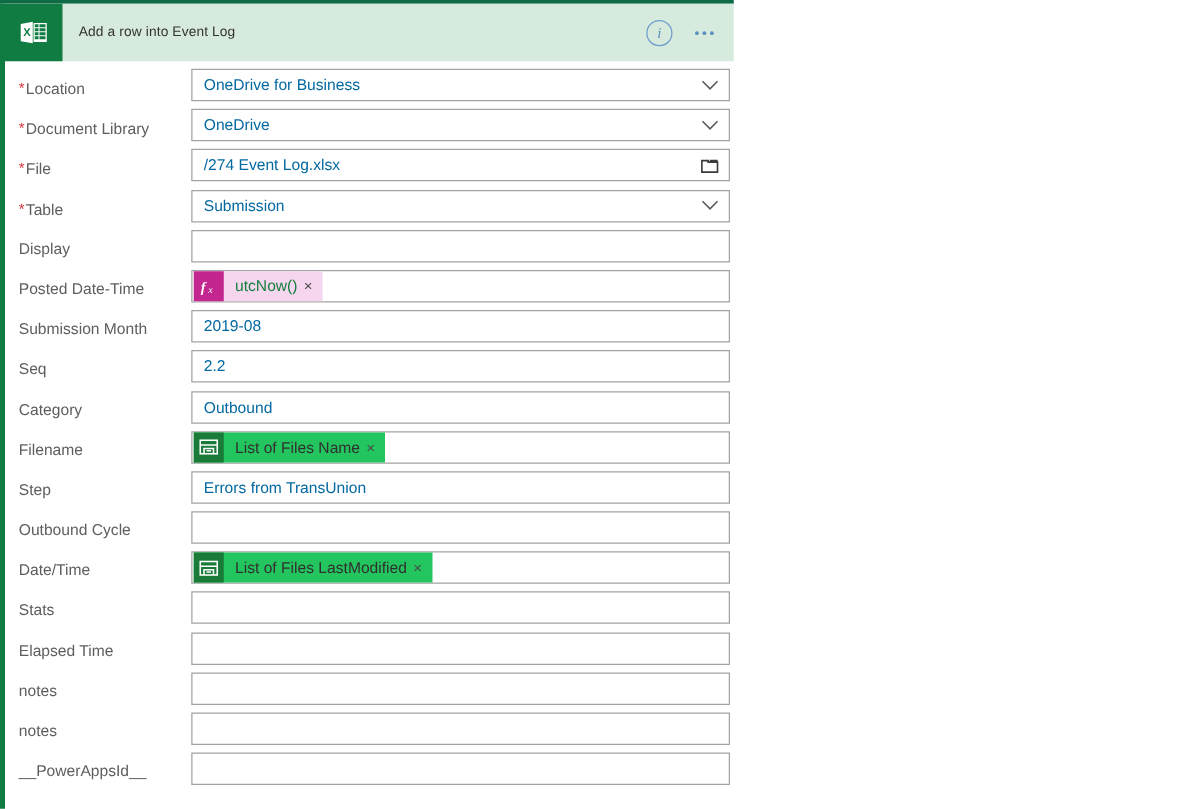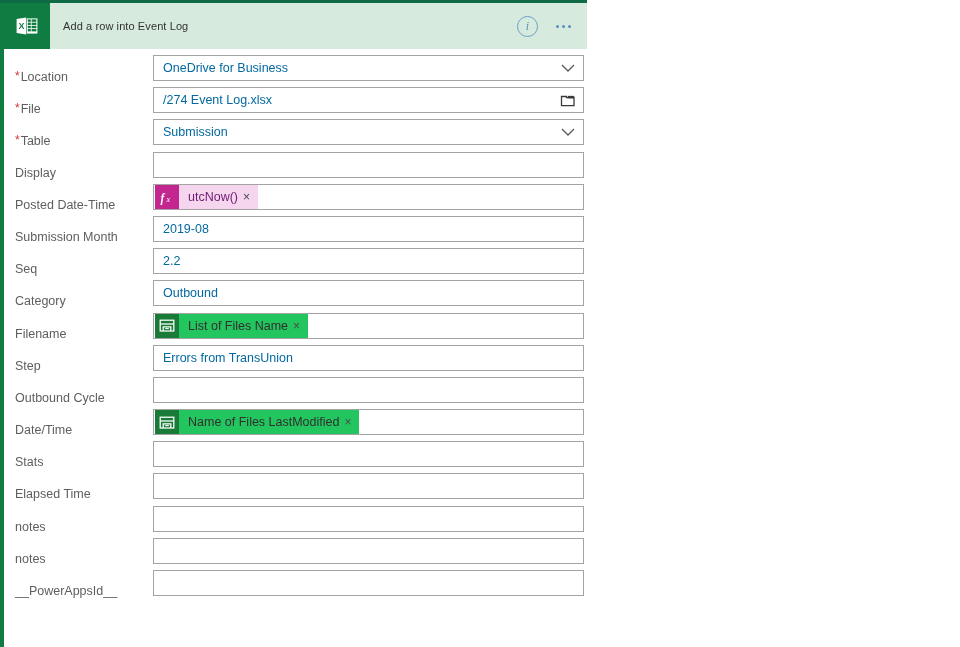"*Location" .label { line-height: 16px -> 31px; top: 13px -> 0 }
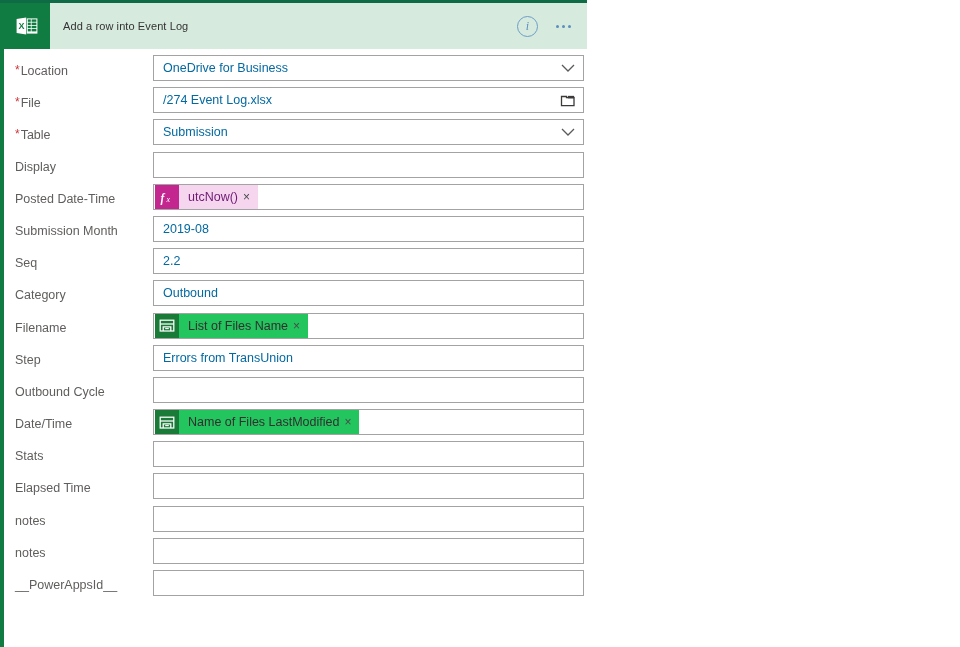"*Document Library" div.row { html: none -> <div> <div><span>*</span><span>Document Library</span></div> <div> <span>OneDrive</span> <span> <svg> <path></path> </svg> </span> </div> </div> }
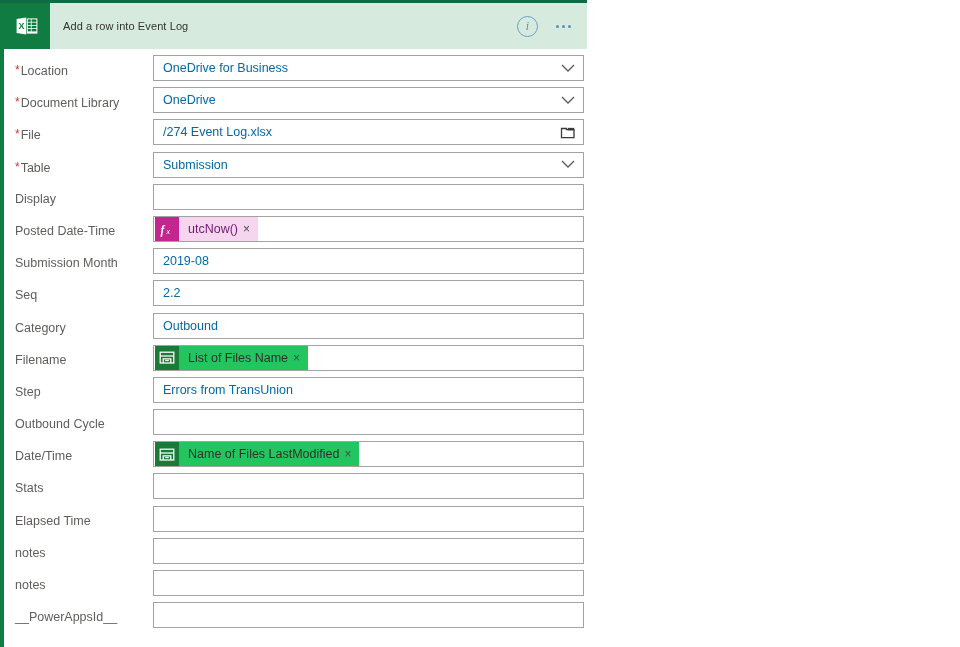"utcNow()" .token.expr .tk-text { color: #701a75 -> #15803d }
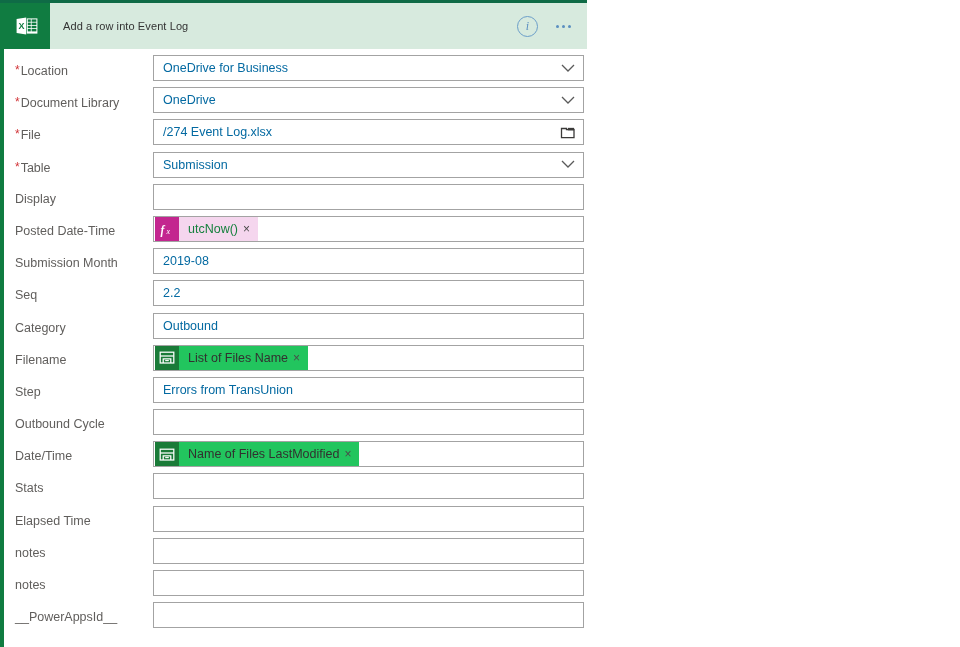"Name of Files LastModified" span.tk-text { text: Name -> List }
